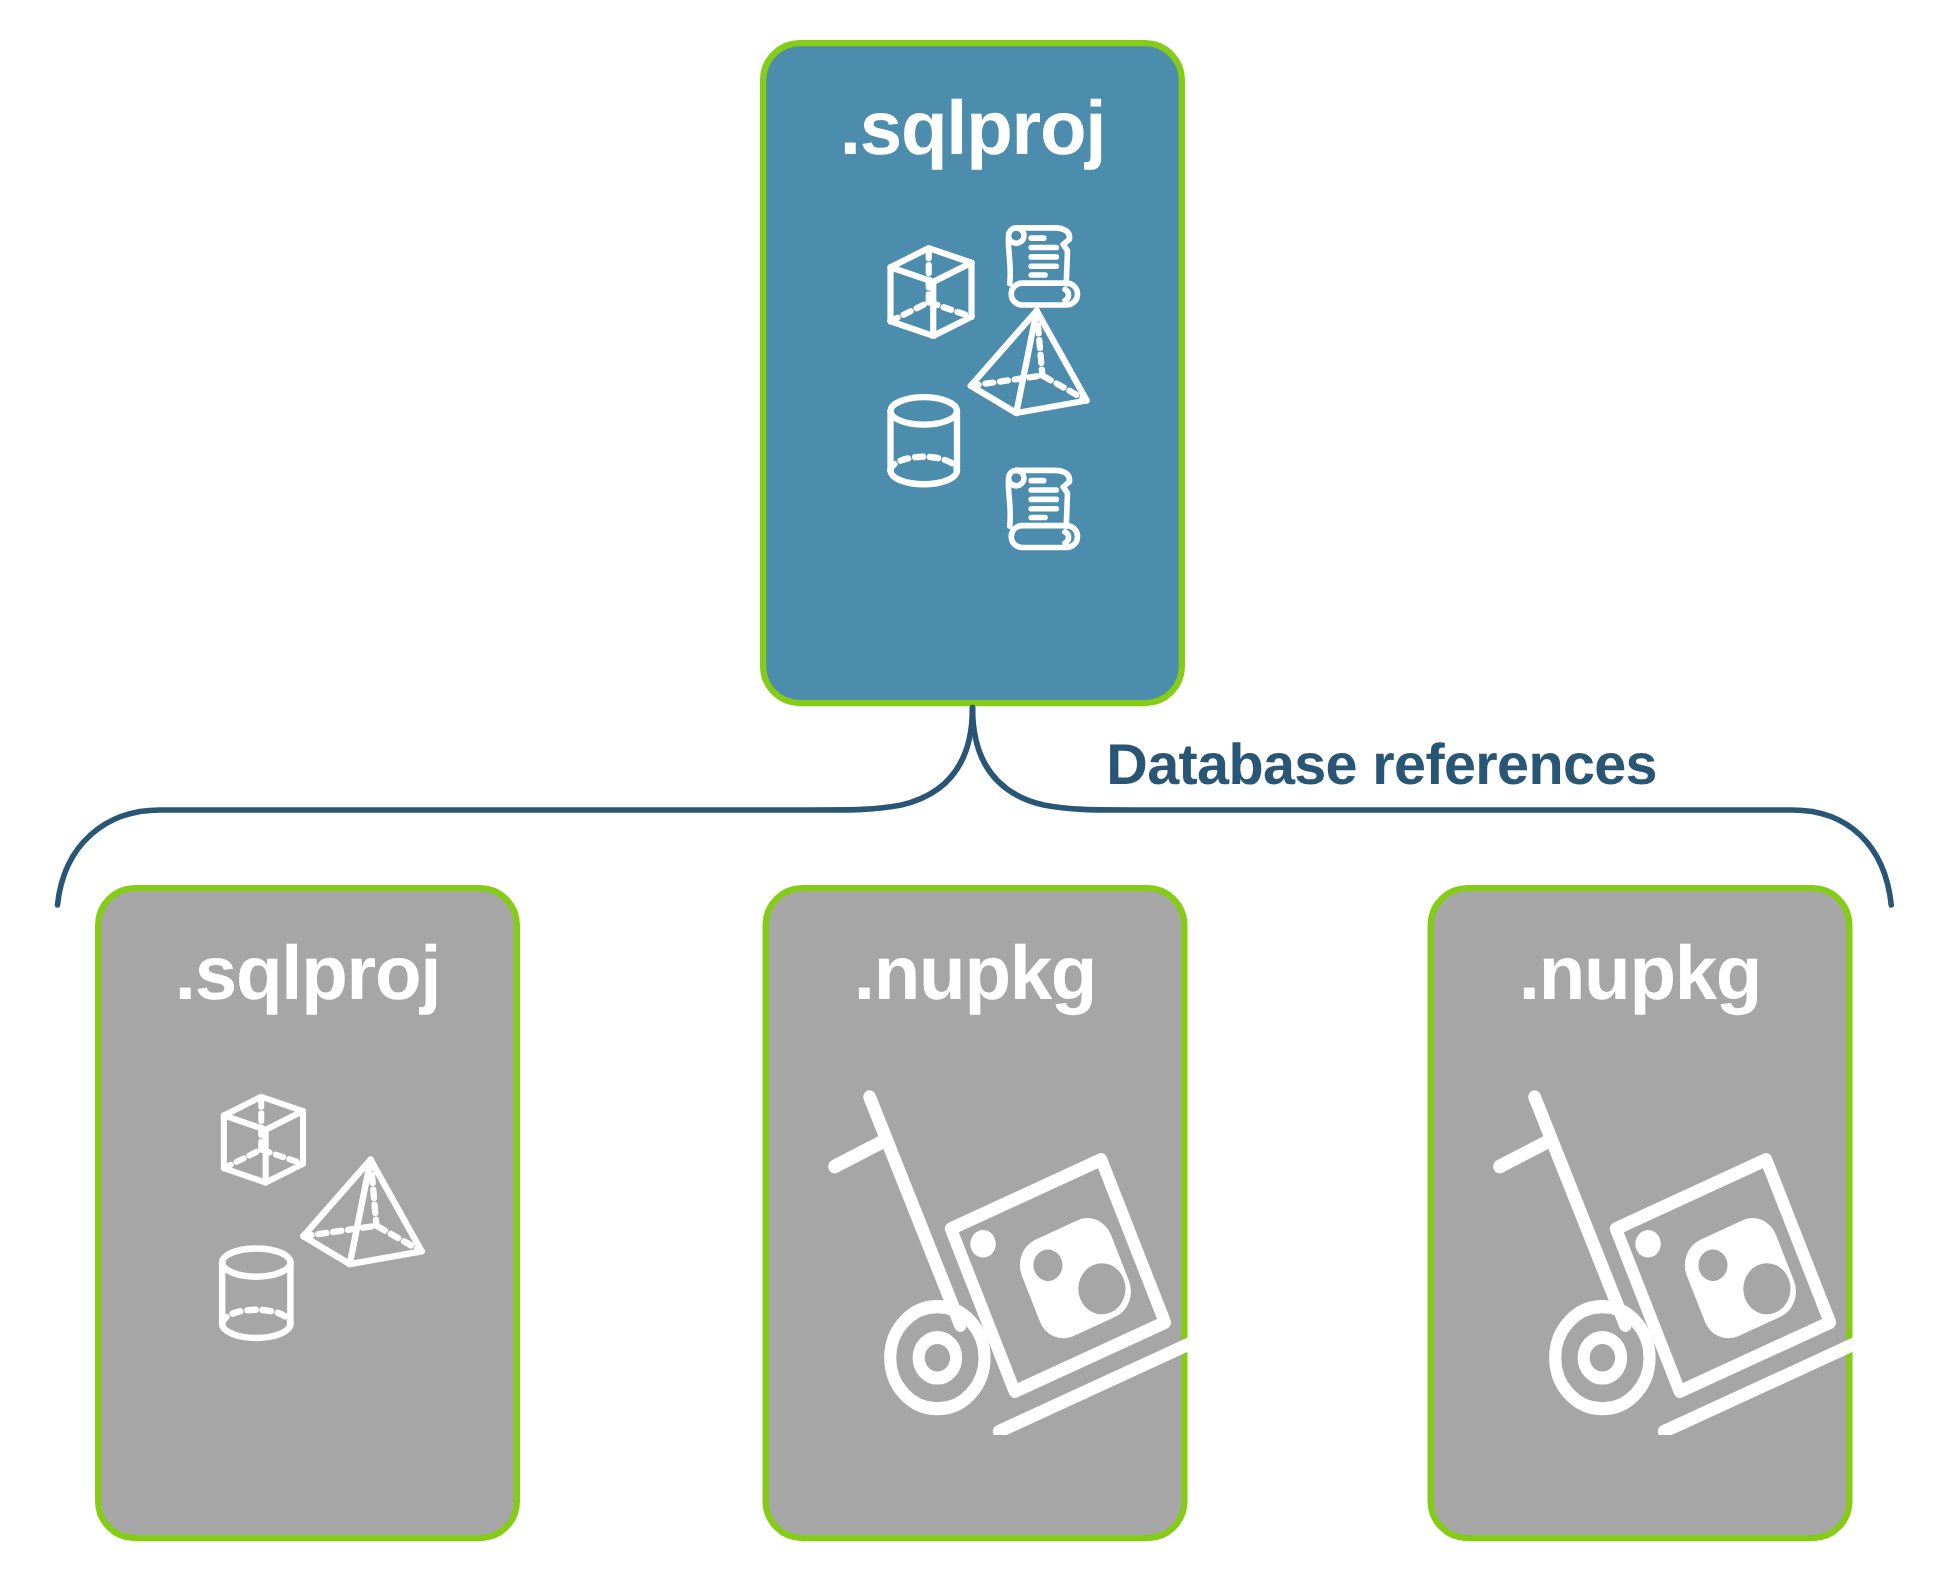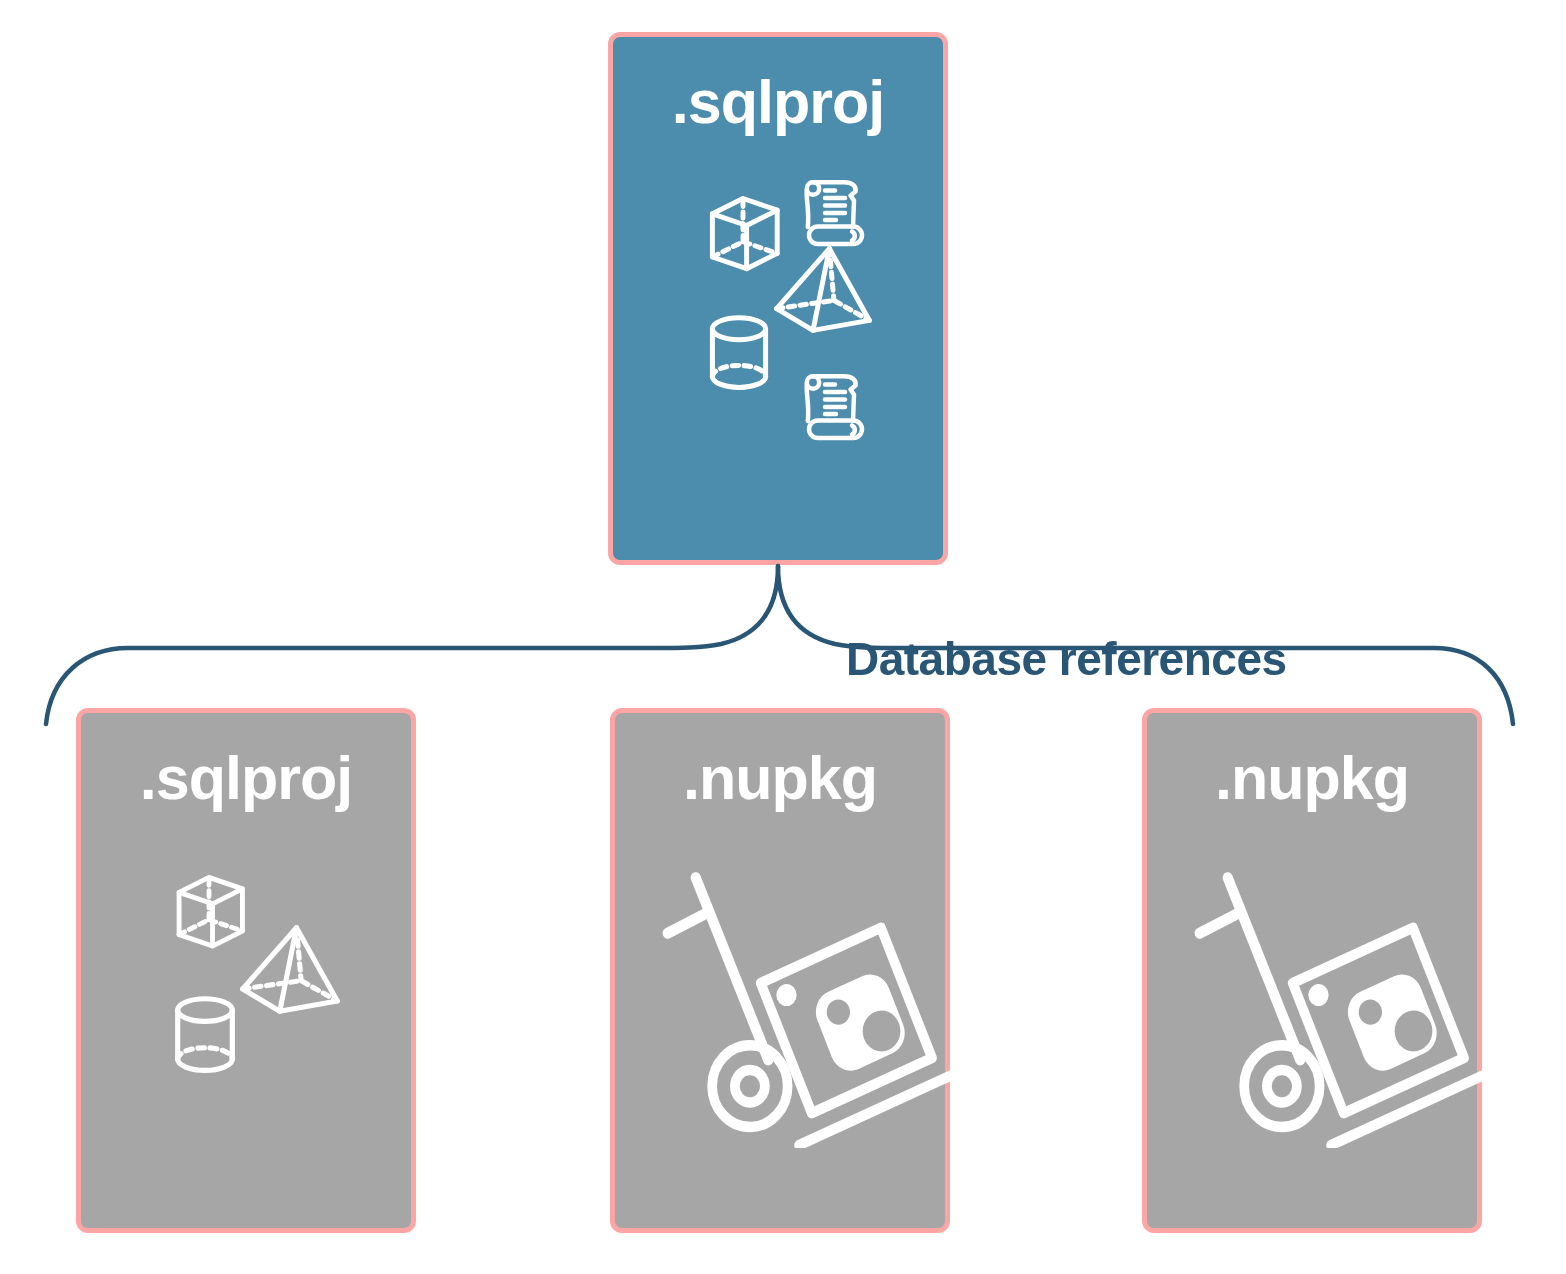".sqlproj" .node { border: 5px solid #fca5a5 -> 5px solid #84cc16; border-radius: 12px -> 32px }
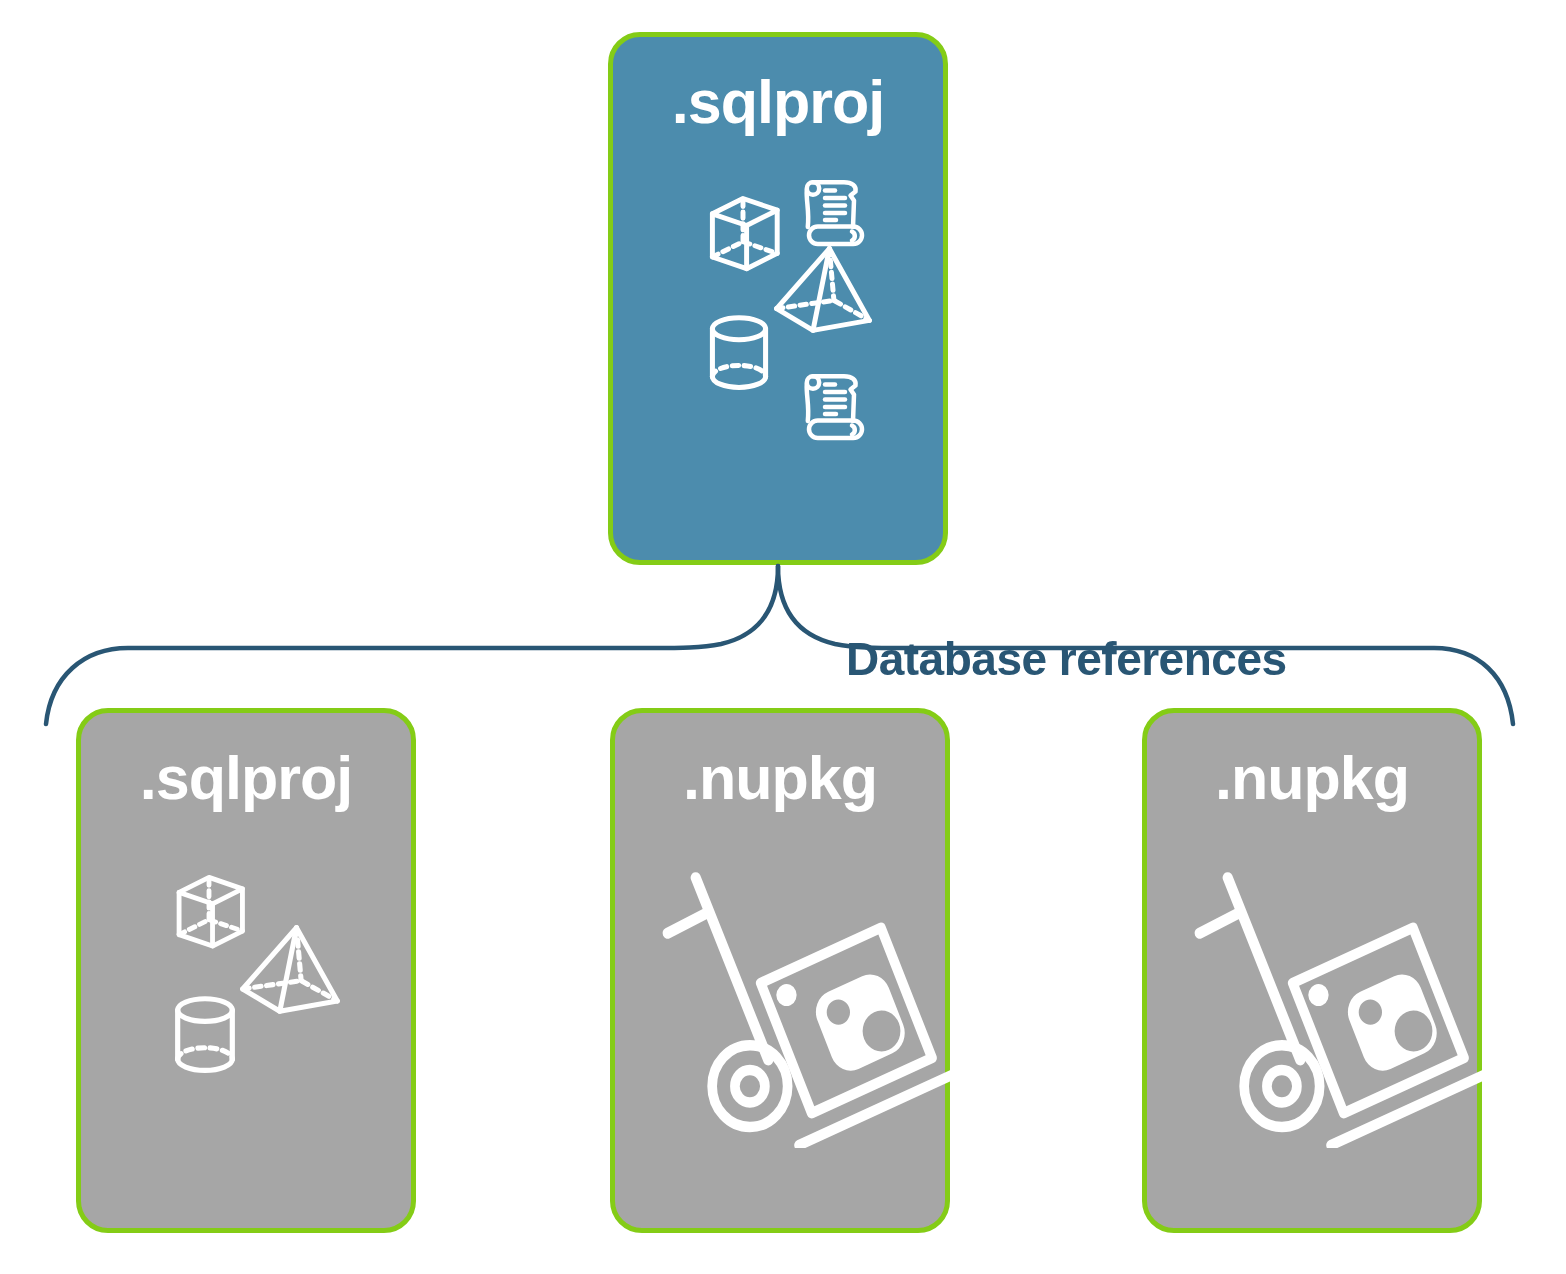"Database references" .connector-label { left: 846px -> 885px; margin-top: 48px -> none }
